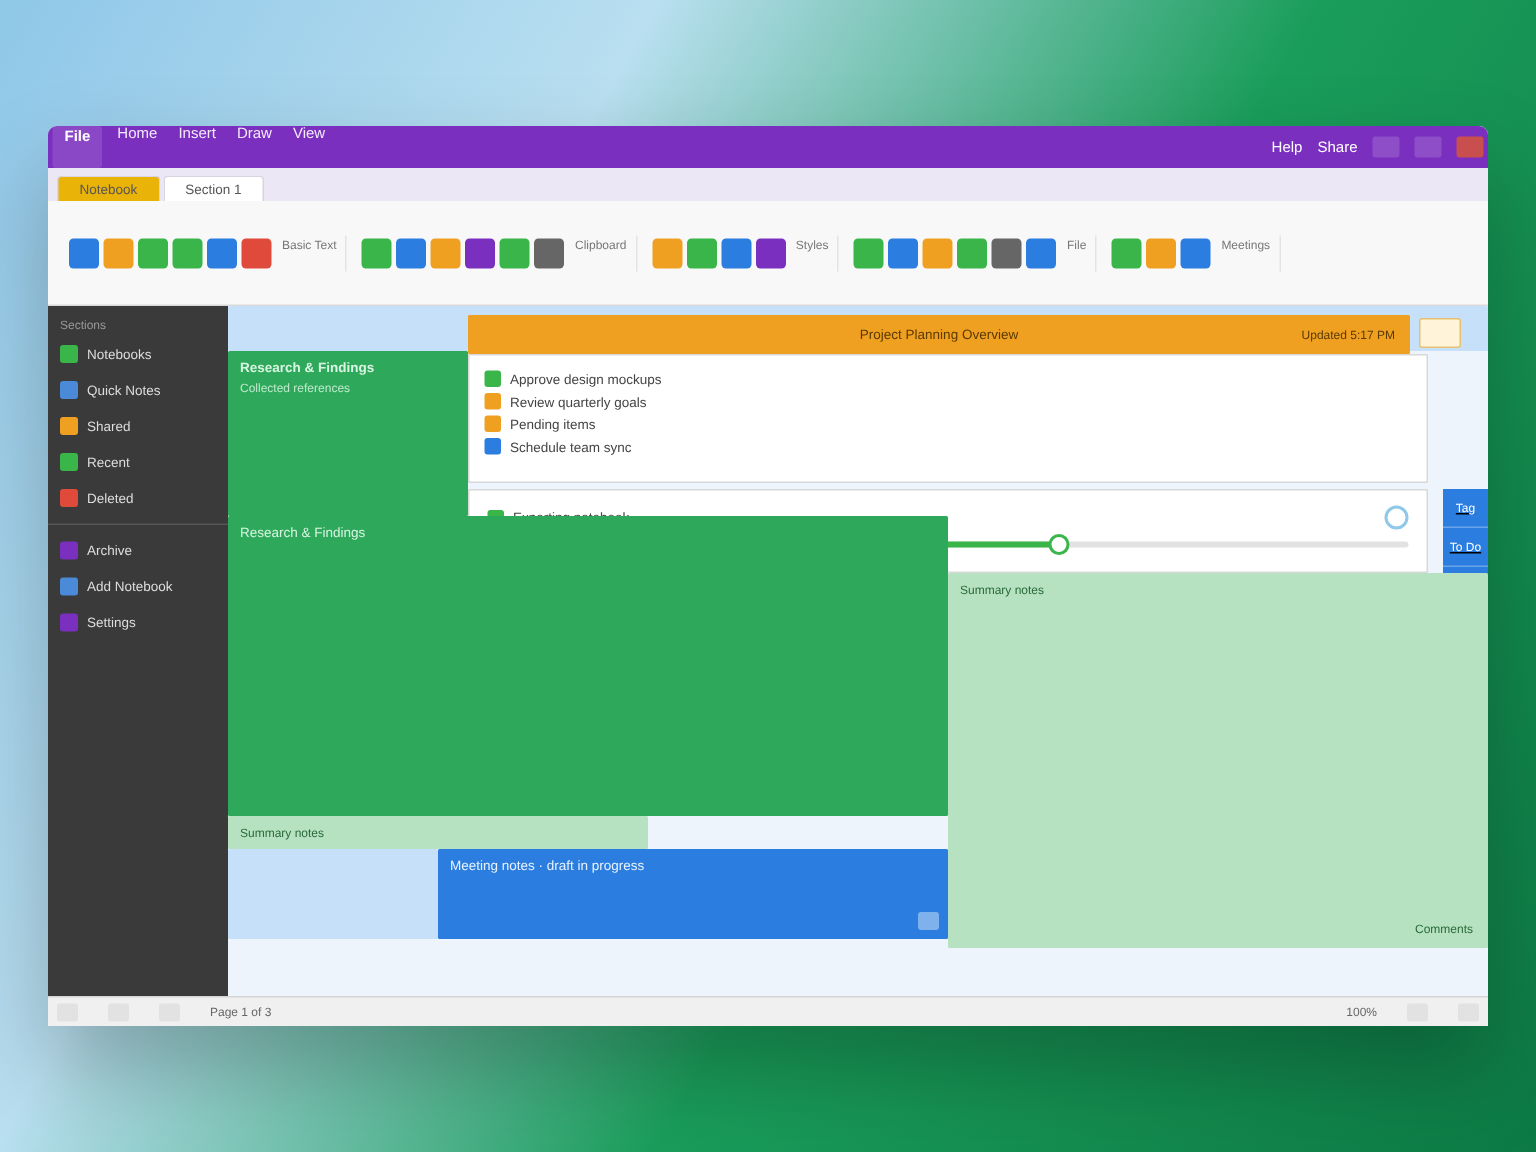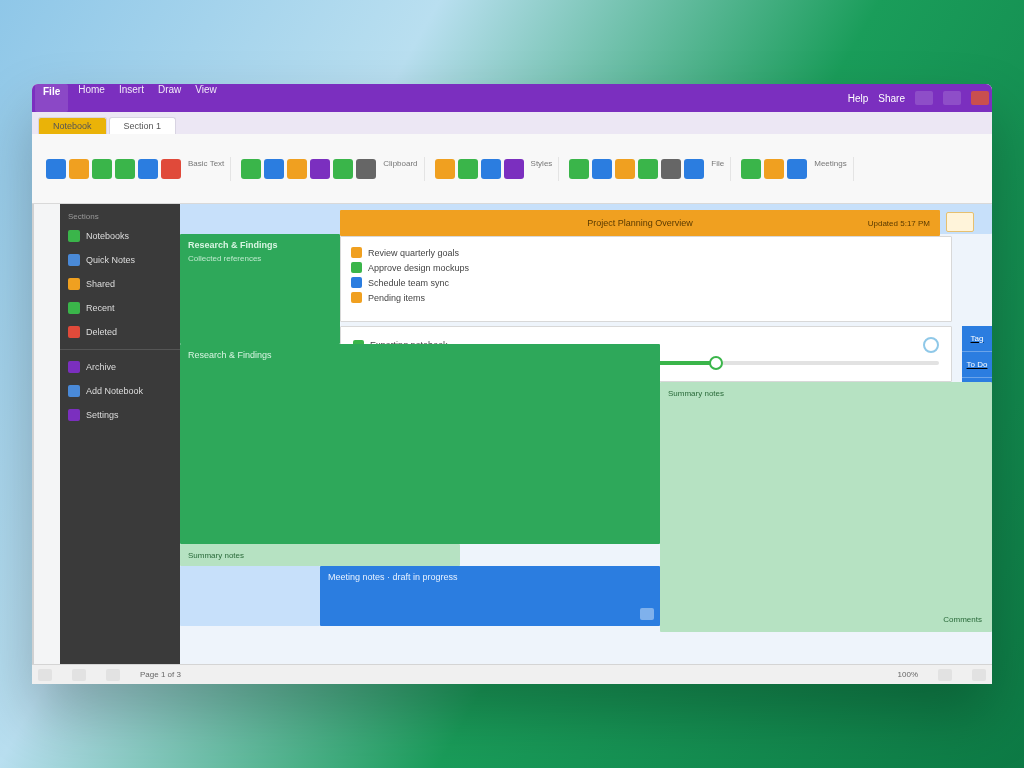"Sections" .sidebar { margin-left: 28px -> none }
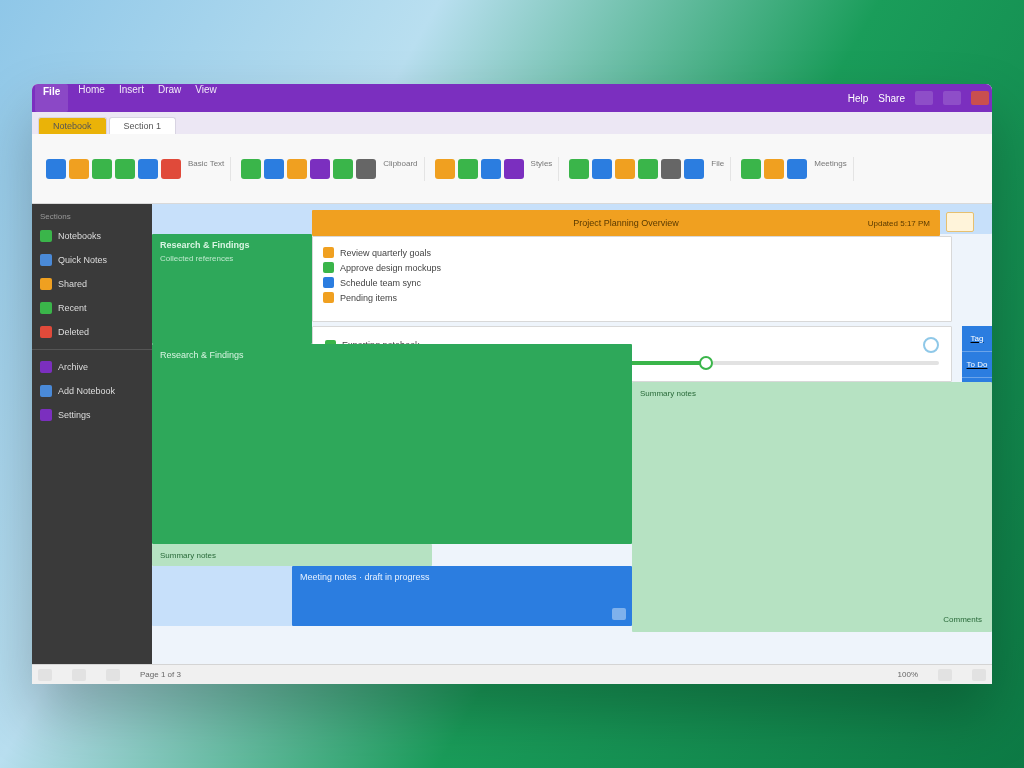"Review quarterly goals" div.list-line { order: before "Approve design mockups" -> after "Approve design mockups" }
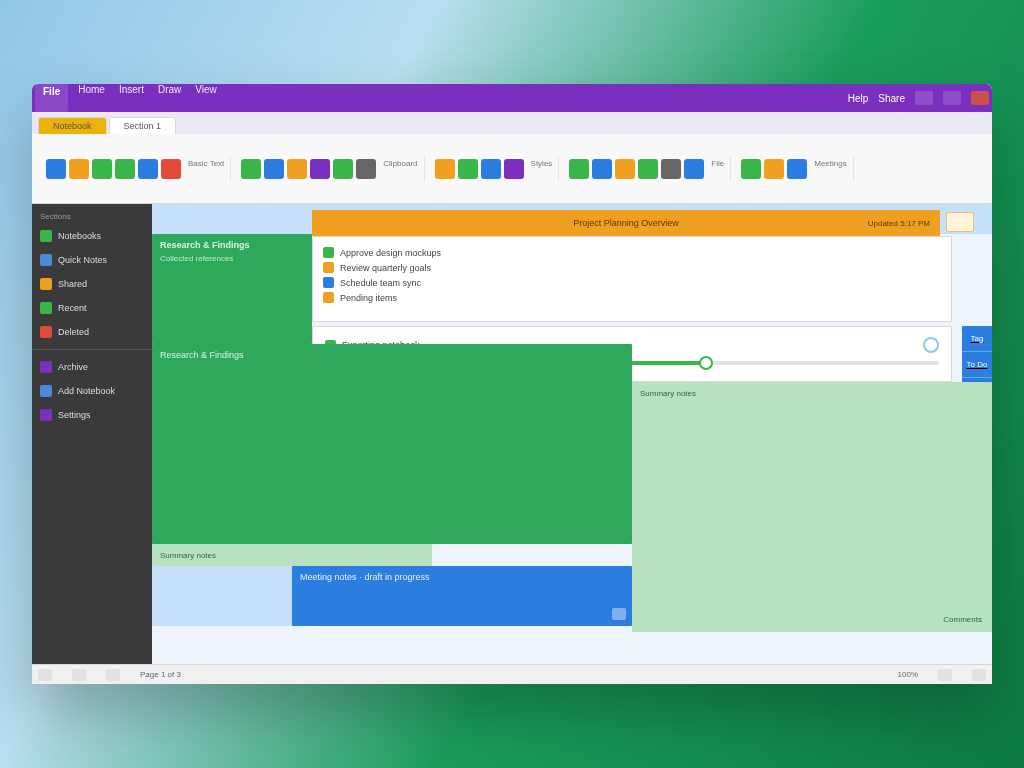"Schedule team sync" div.list-line { order: before "Pending items" -> after "Pending items" }
